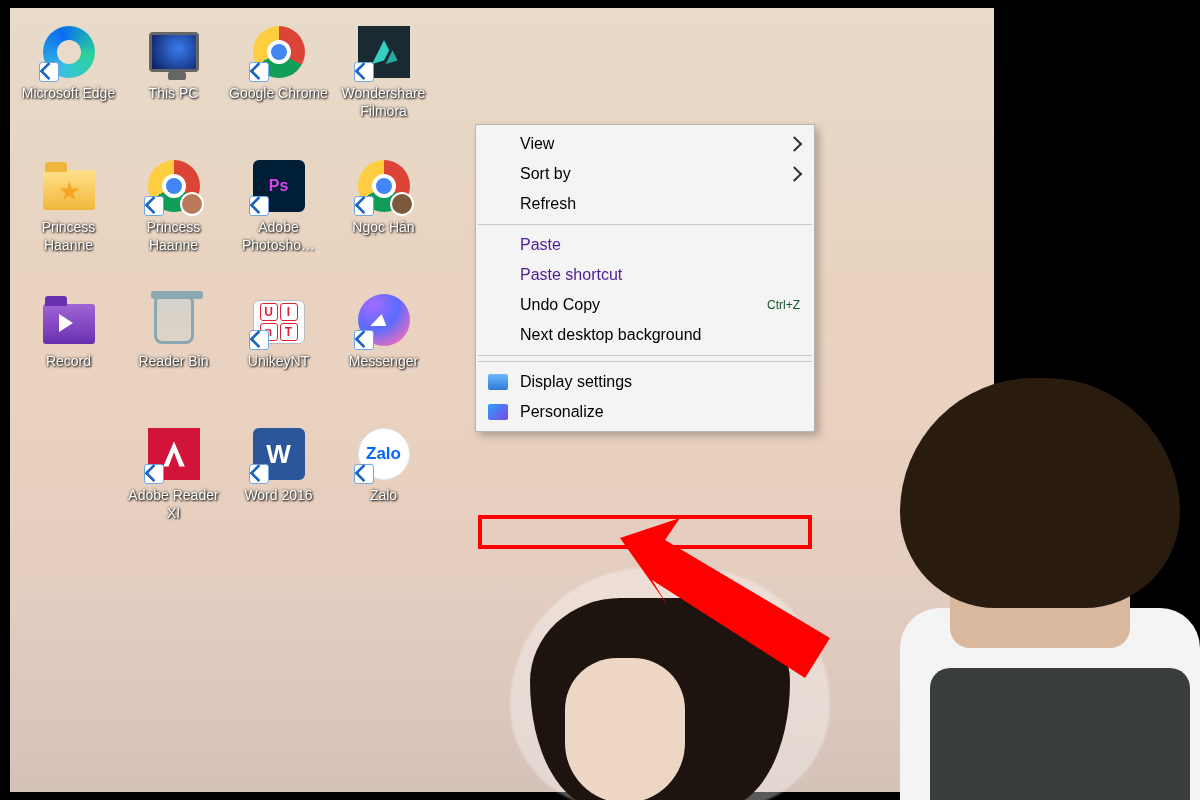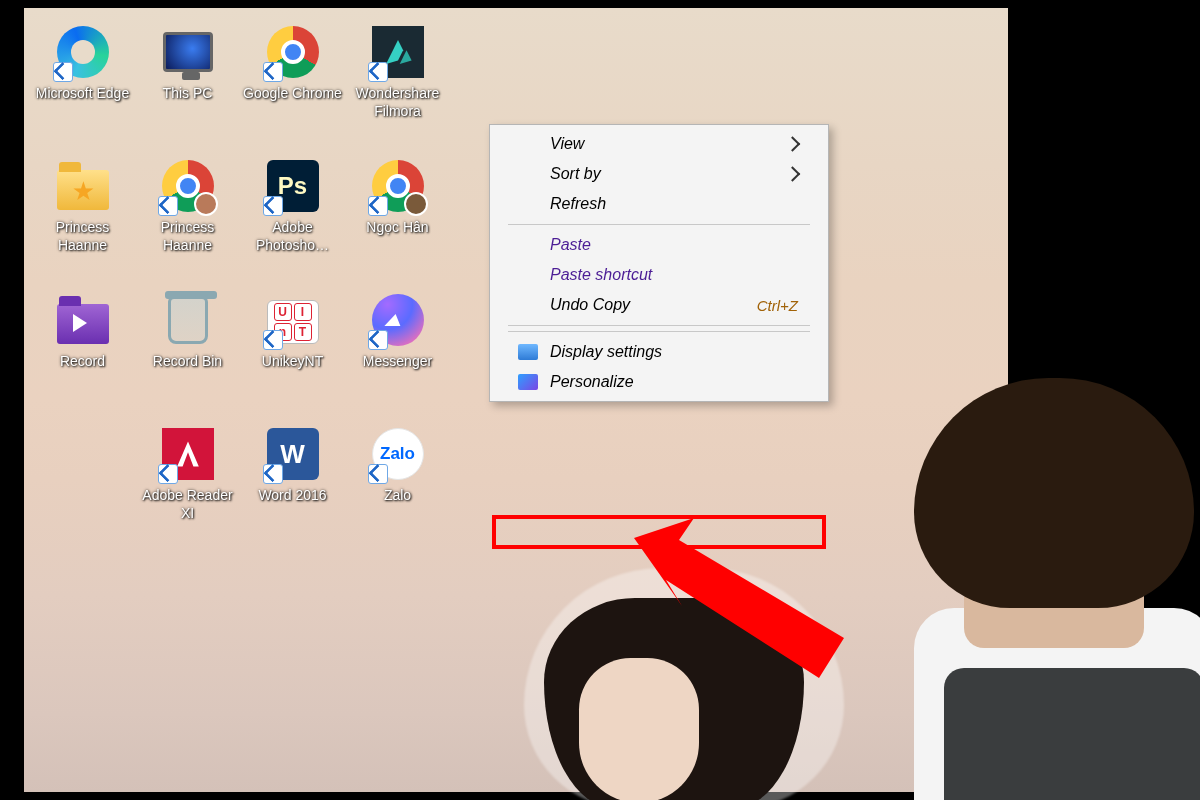"Microsoft Edge" .frame { left: 16px -> 2px }
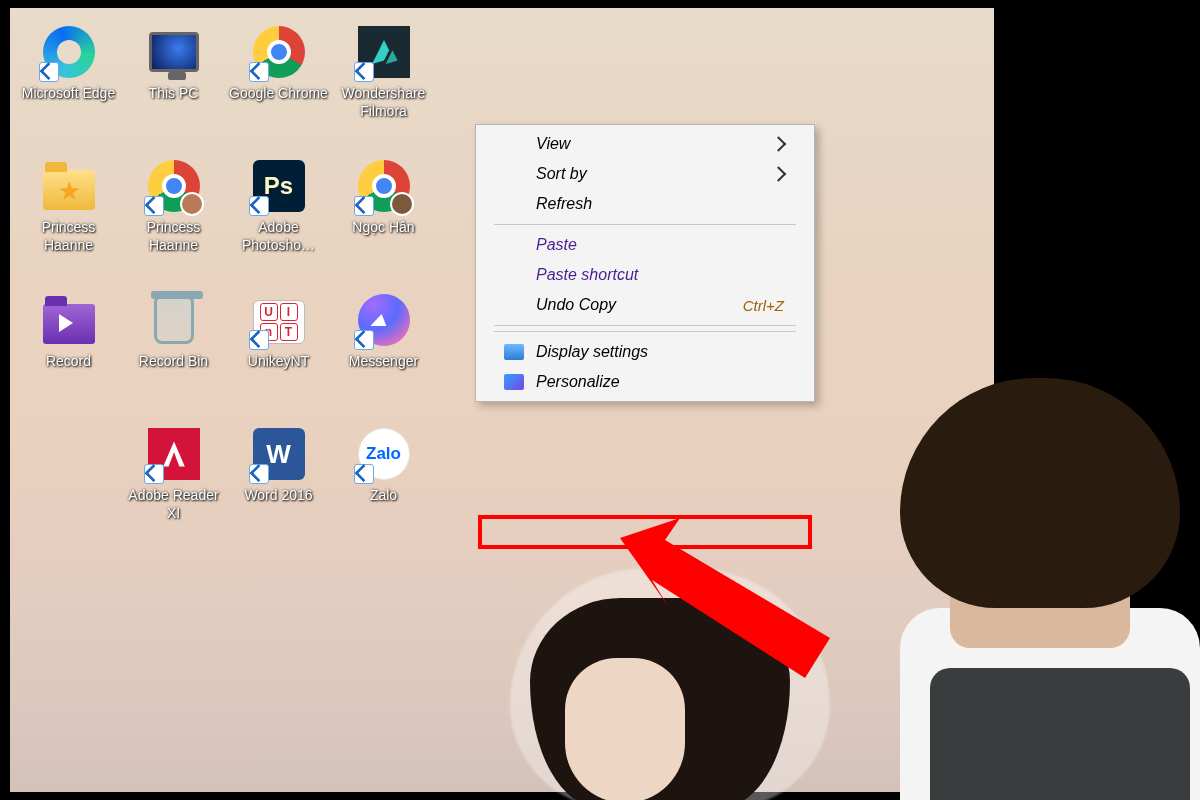"View" .ctx { font-style: italic -> none; padding: 4px 16px -> 4px 0 }
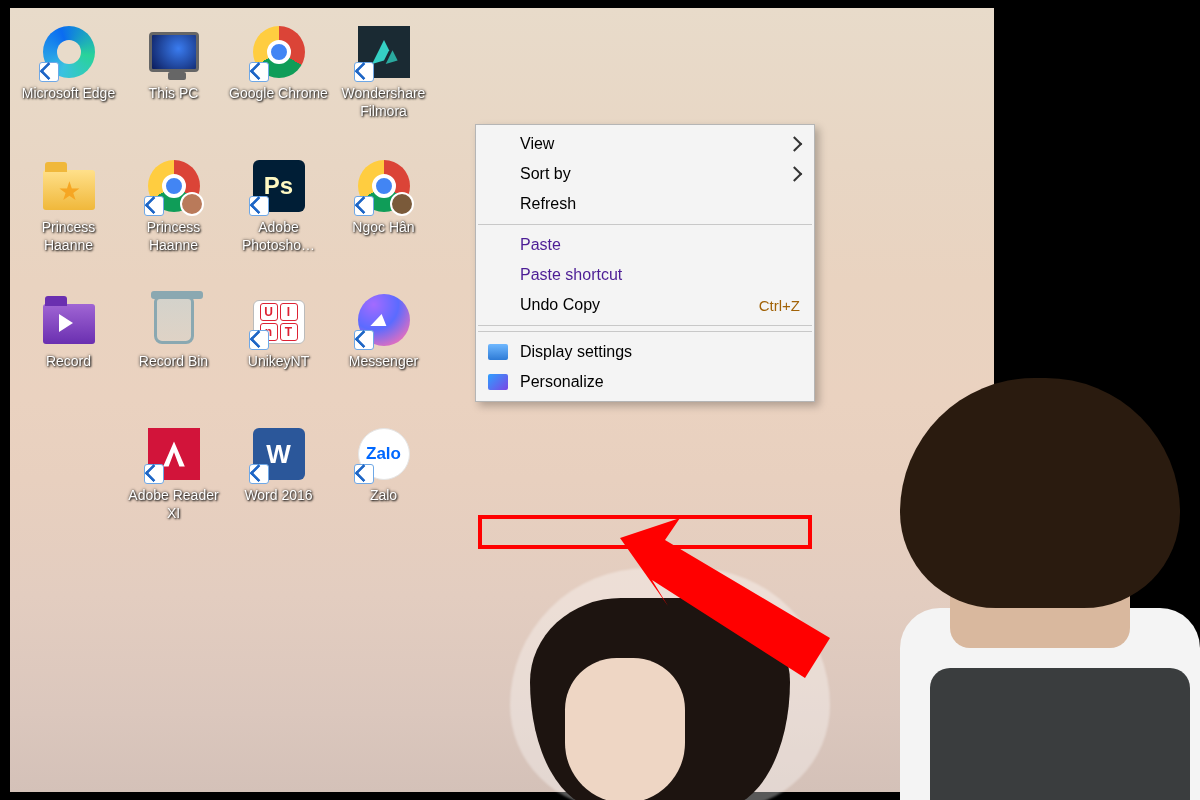"Ps" .ic-ps { color: #fef9c3 -> #d946ef; font-size: 24px -> 16px }
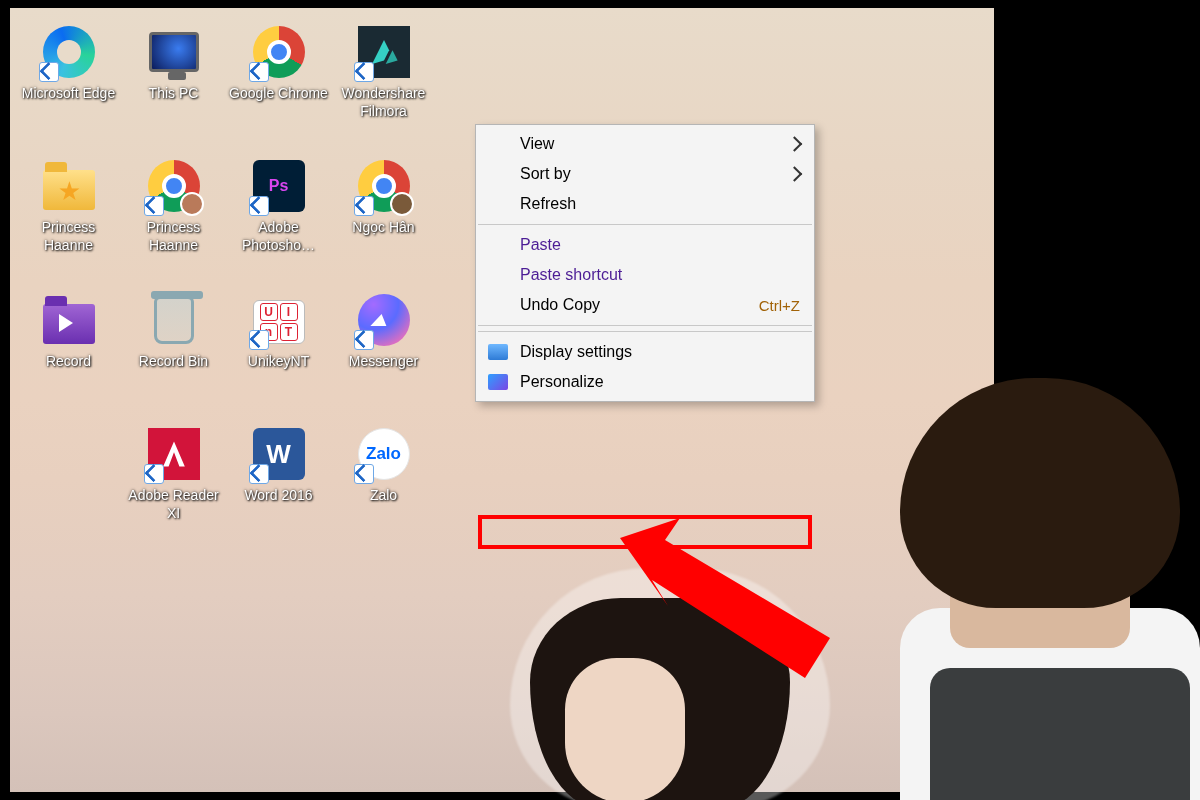"Ctrl+Z" .ctx .row .sc { color: #a16207 -> #14532d; font-size: 15px -> 12px }
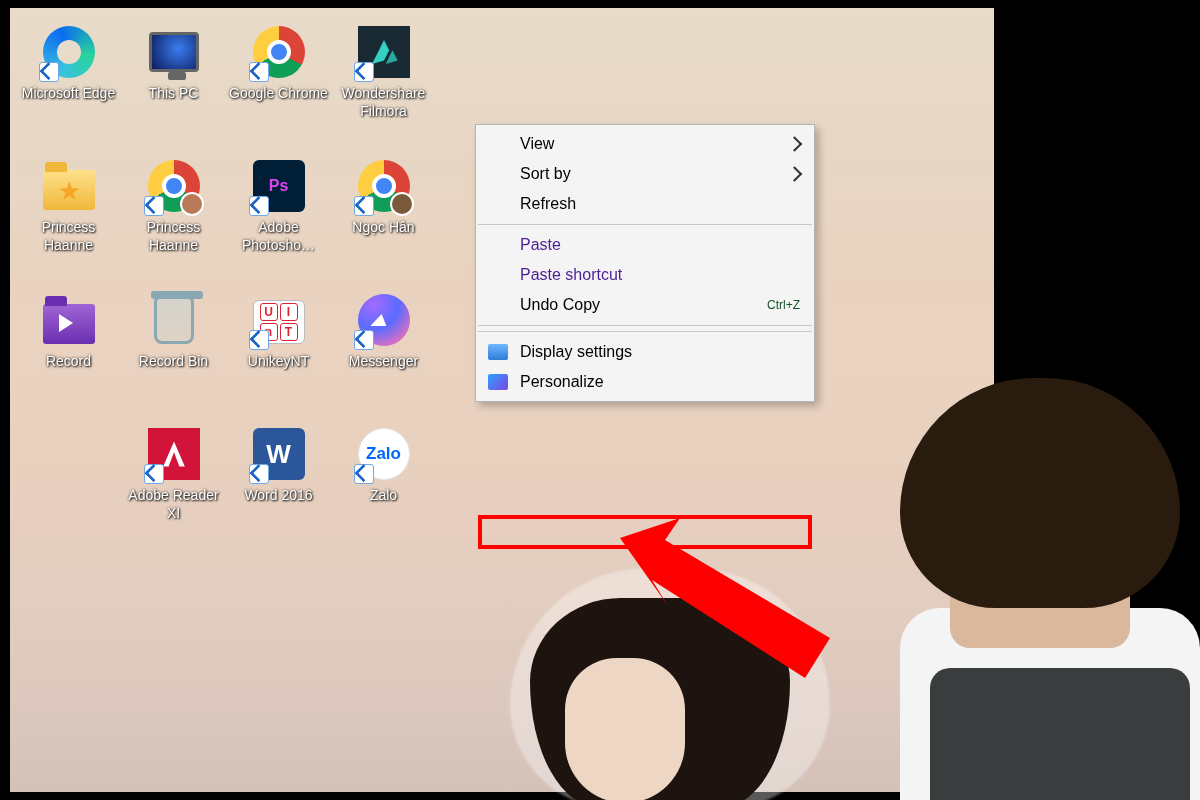"Next desktop background" div.row { html: none -> <div> <span>Next desktop background</span> </div> }
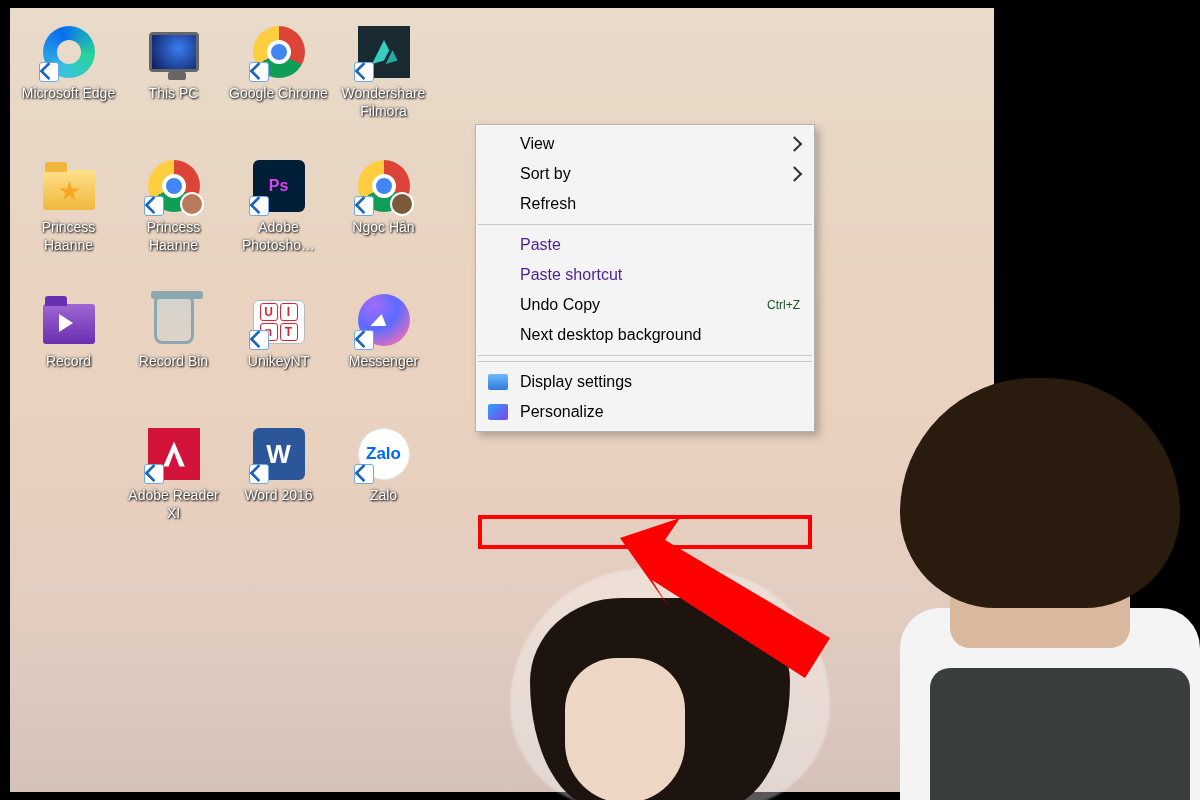"Record Bin" div.label { text: Record -> Reader }
